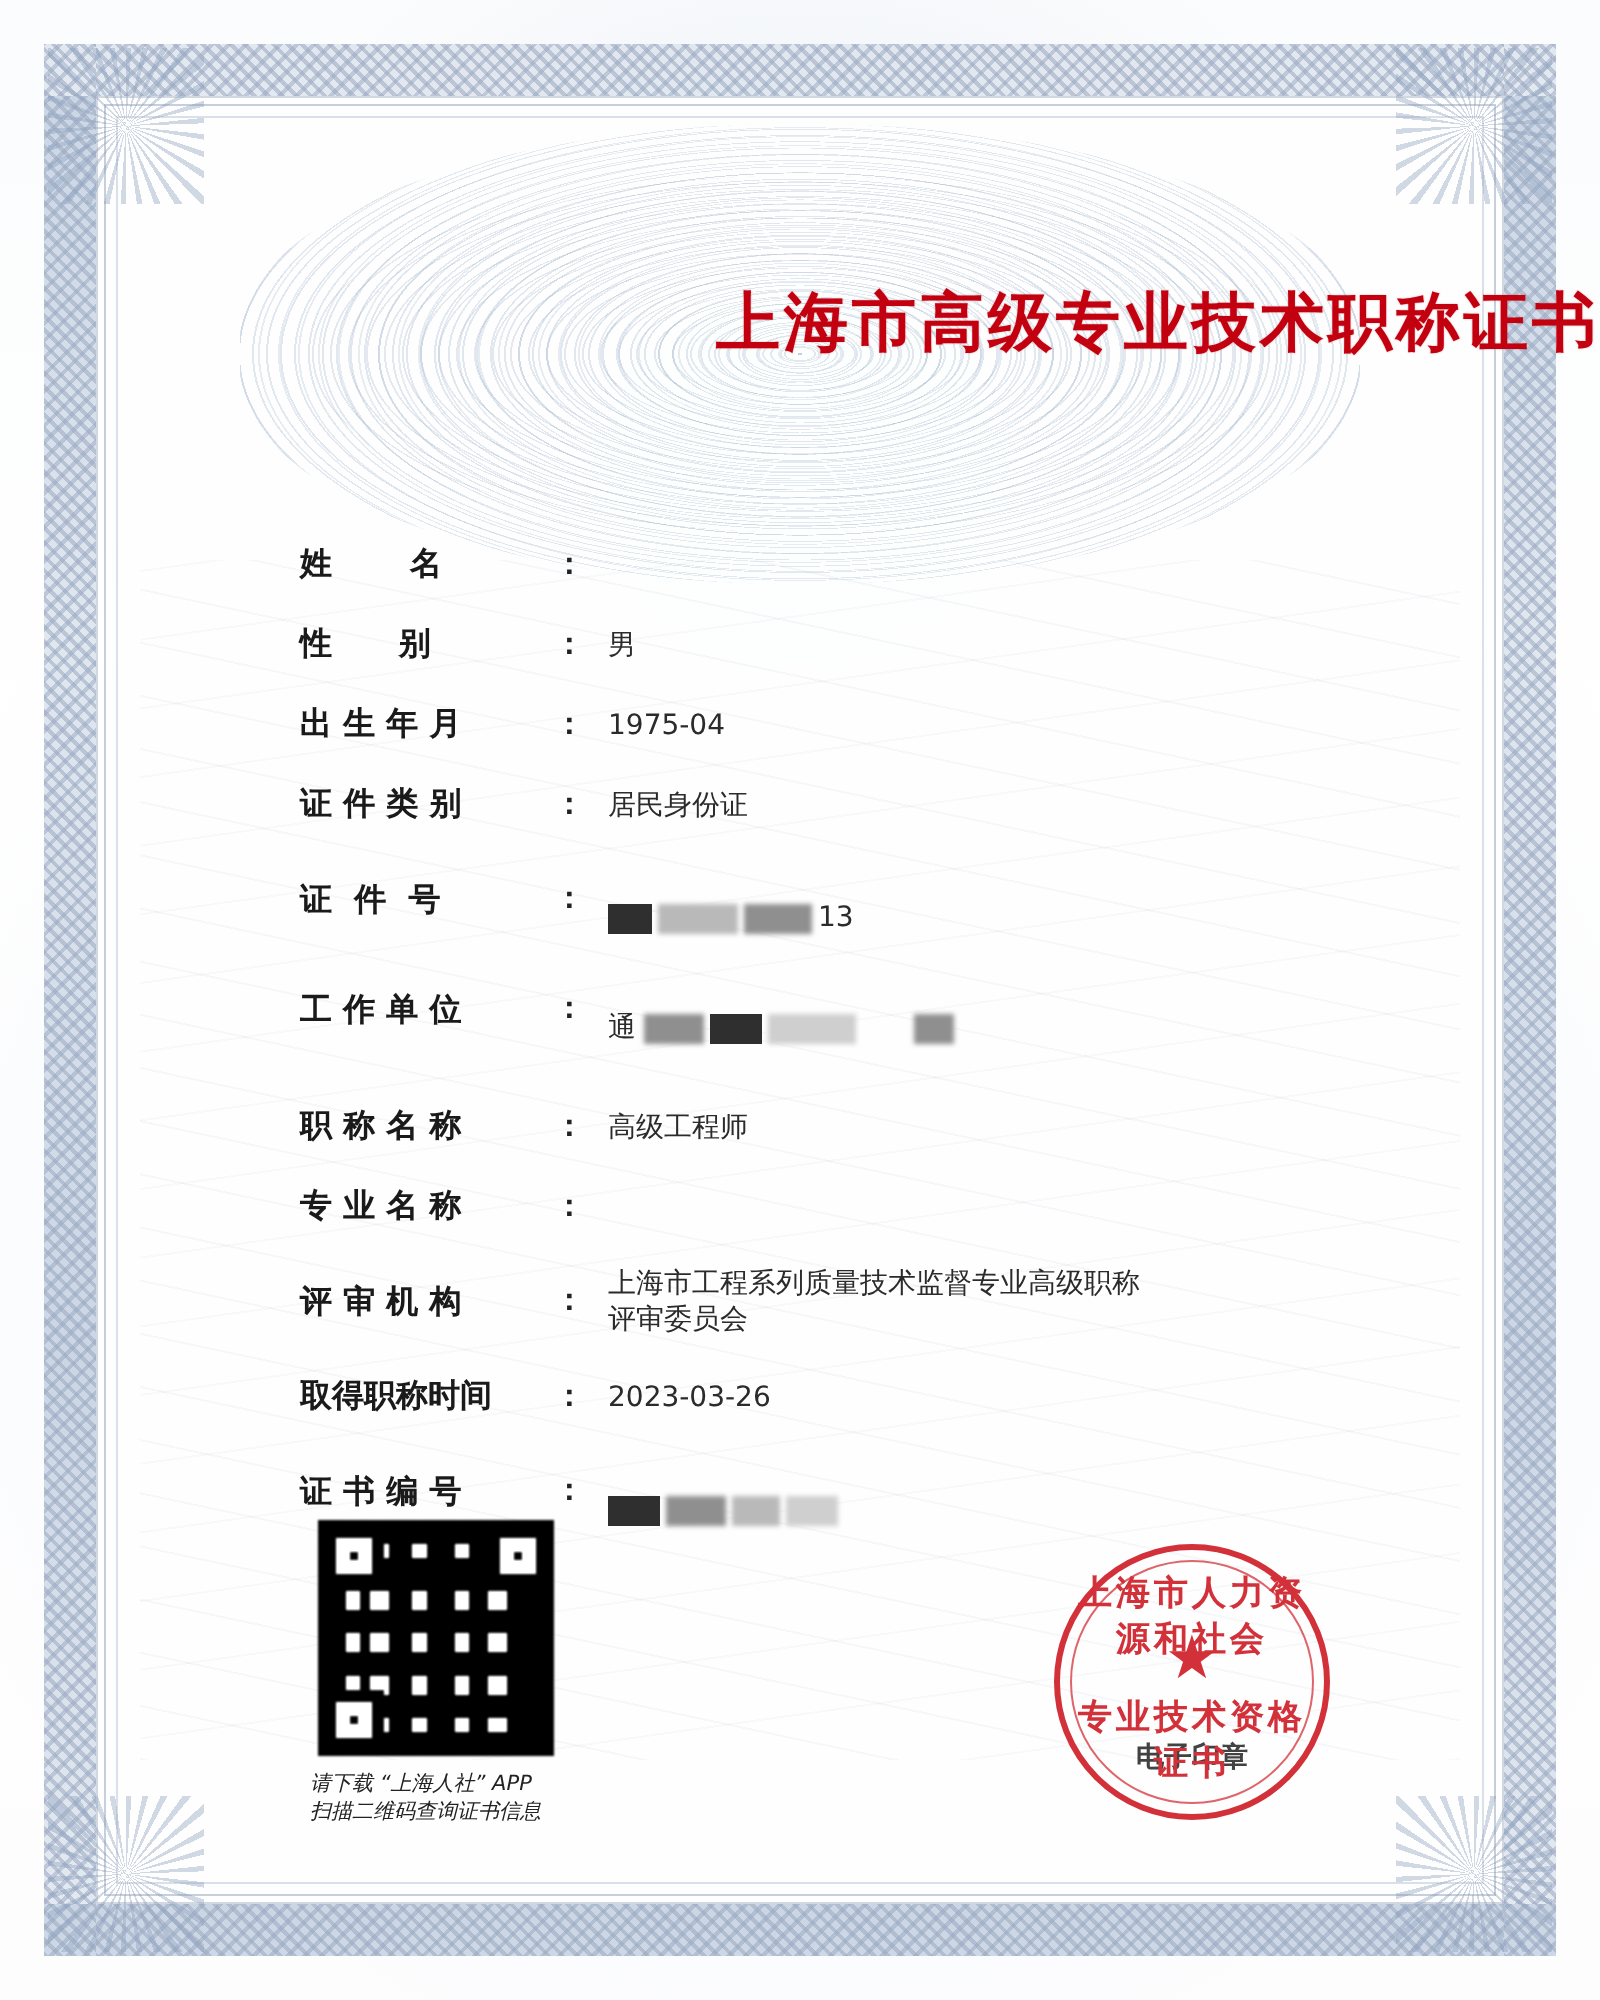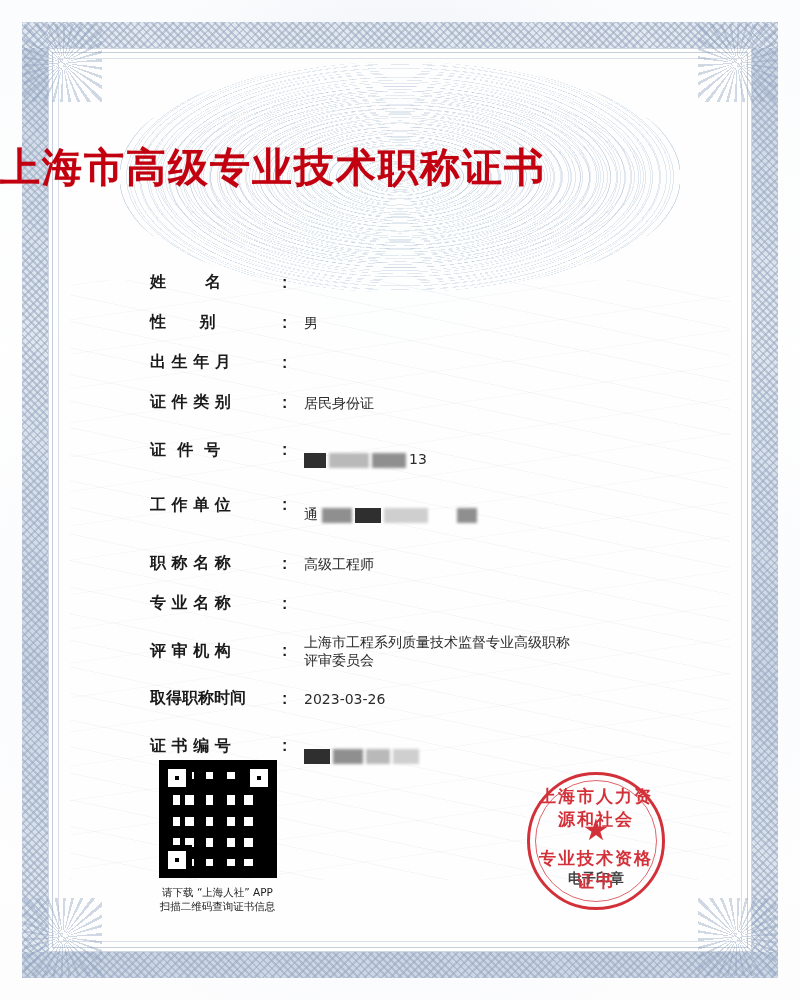"上海市高级专业技术职称证书" .title { font-size: 40px -> 32px; text-align: left -> right }
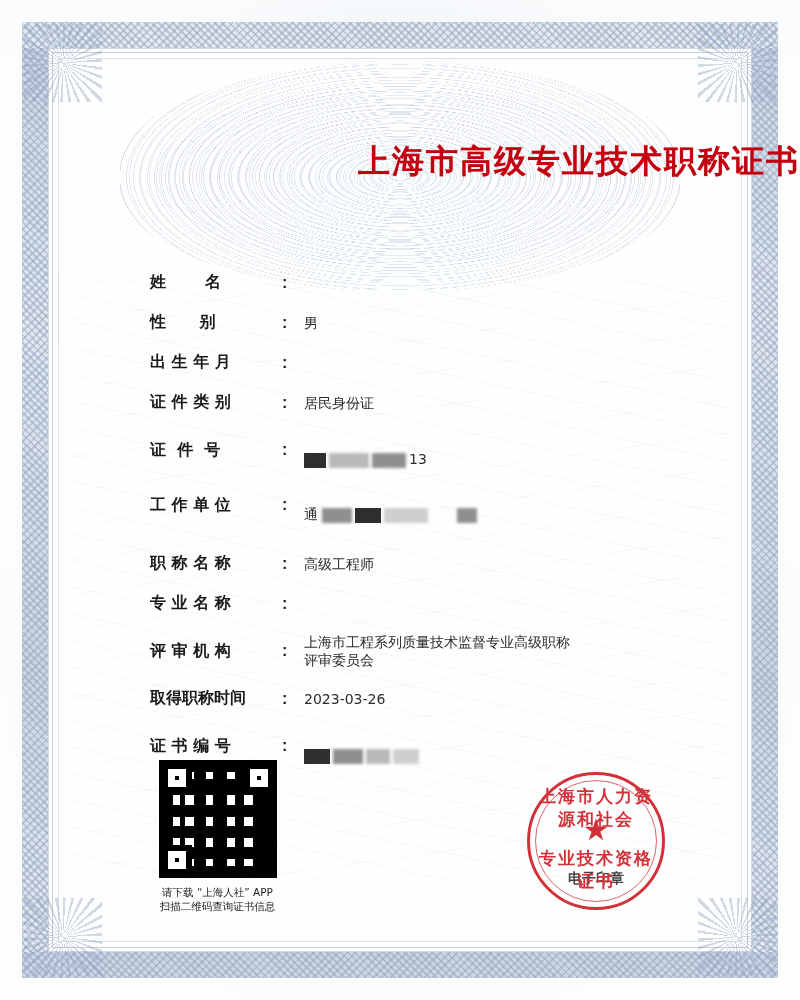"1975-04" div.value { html: none -> <div>1975-04</div> }
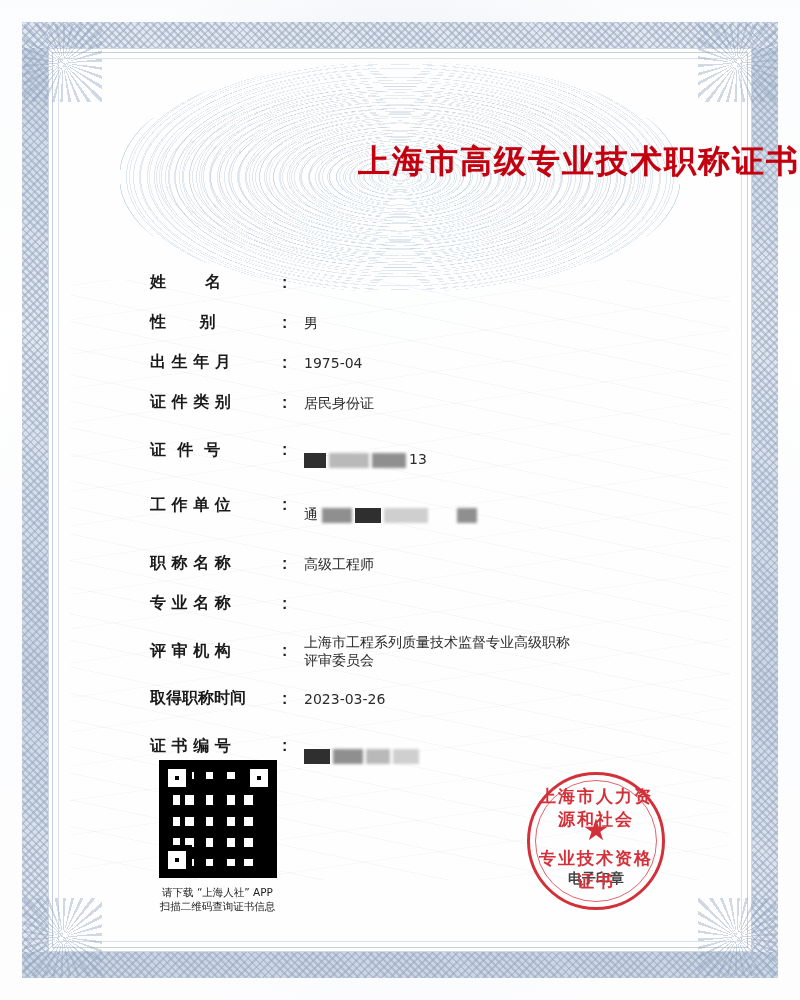"请下载 “上海人社” APP" .qr-wrap { font-style: none -> italic; text-align: center -> left }
